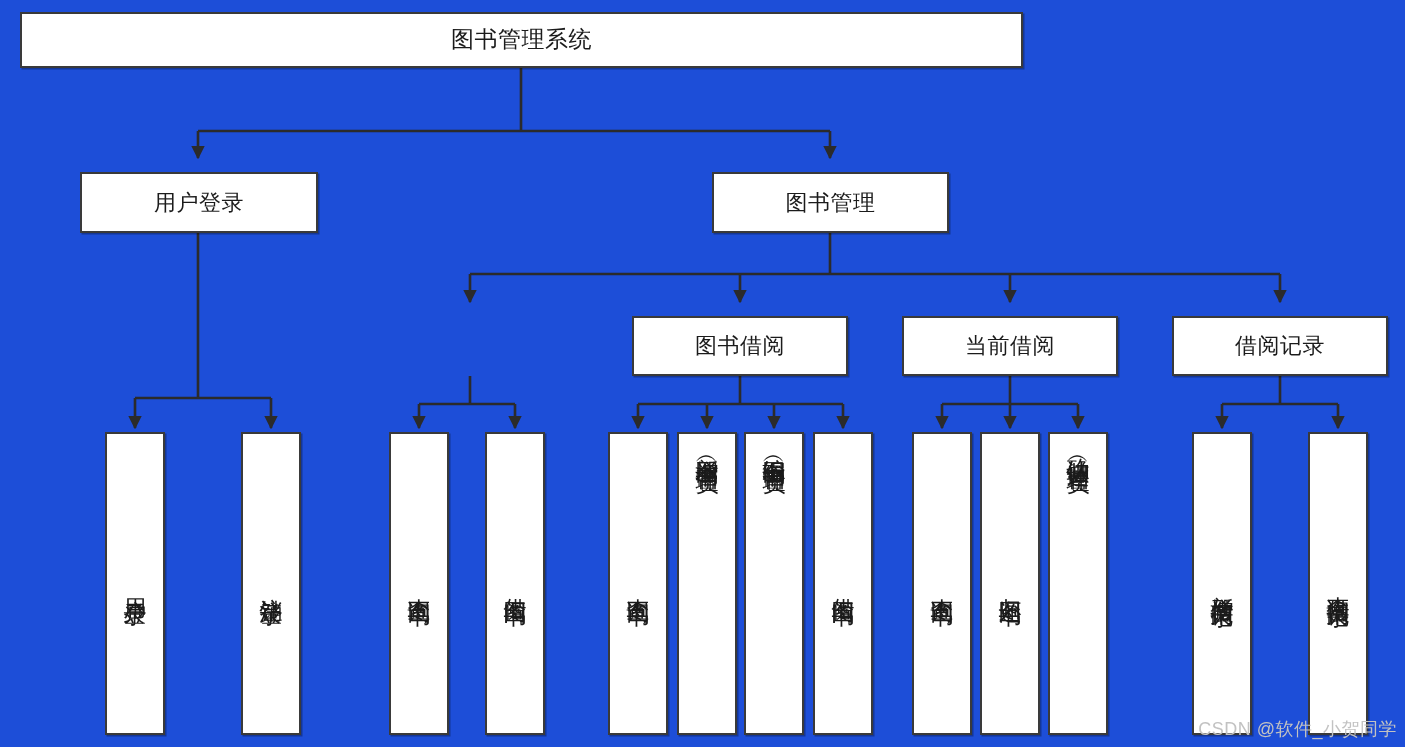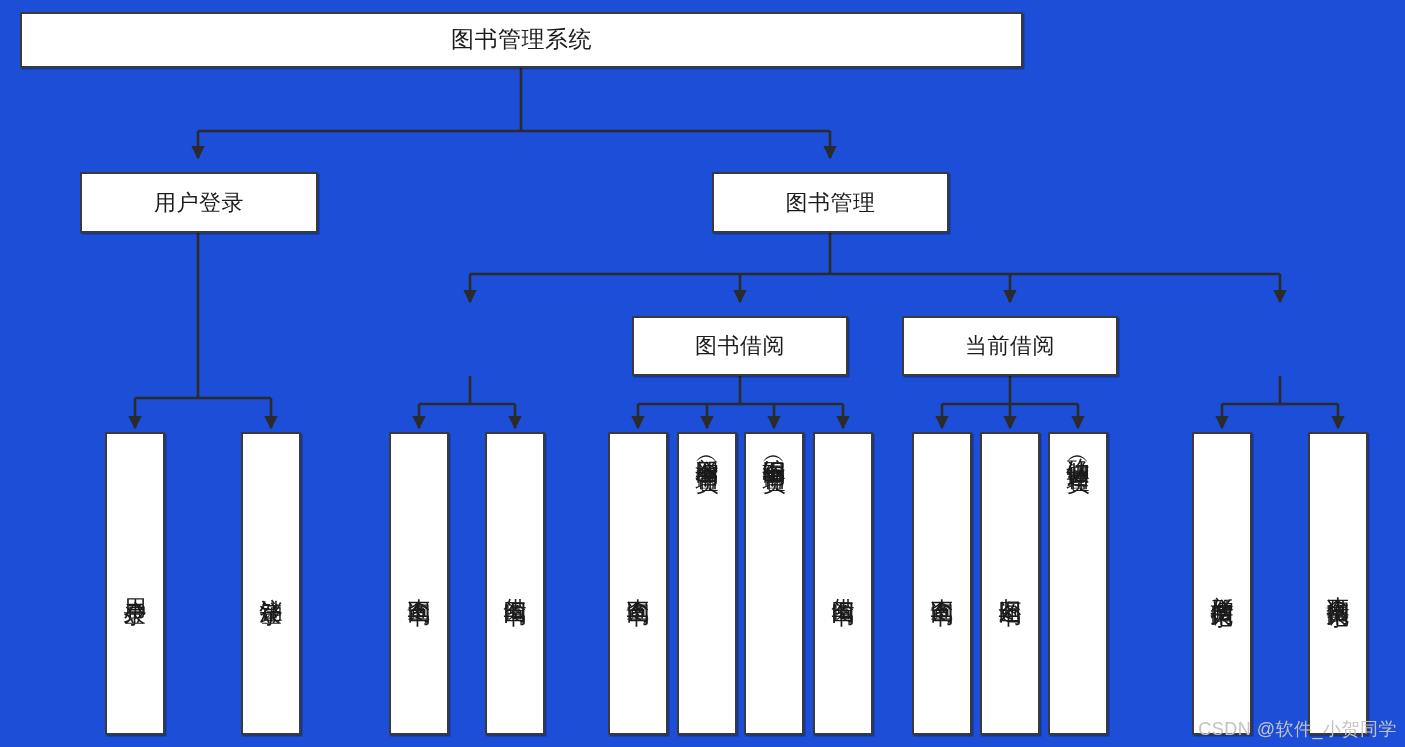"借阅记录" div.node { html: none -> <div> <span>借阅记录</span> </div> }
